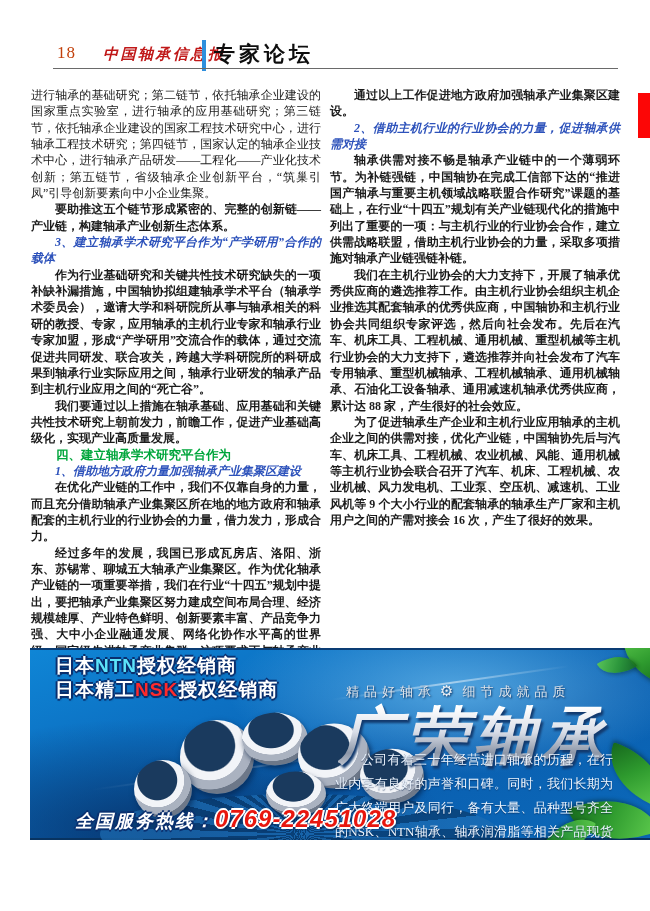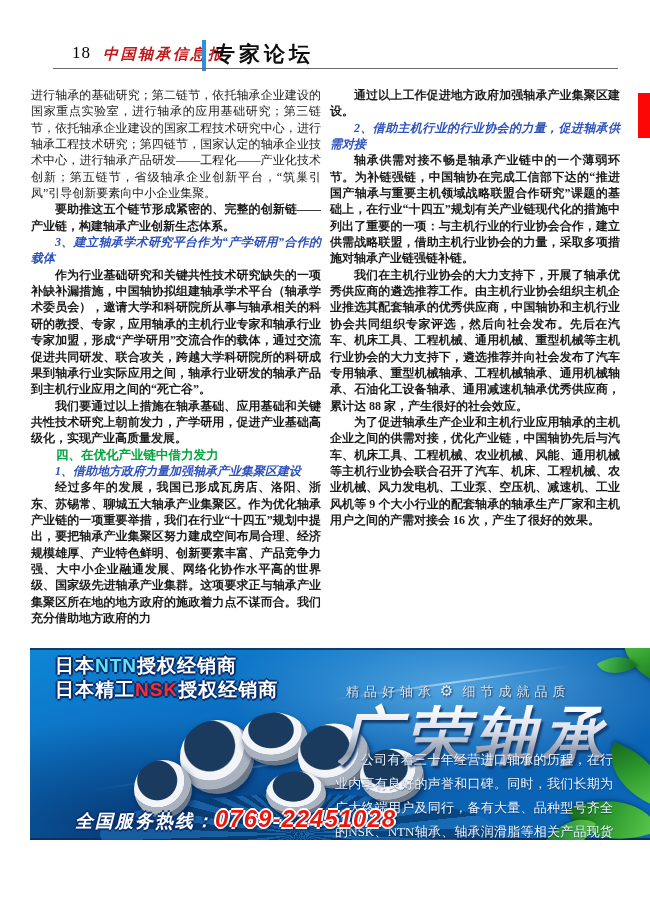"18" .hdr-pagenum { color: #000000 -> #c2410c; left: 72px -> 57px }
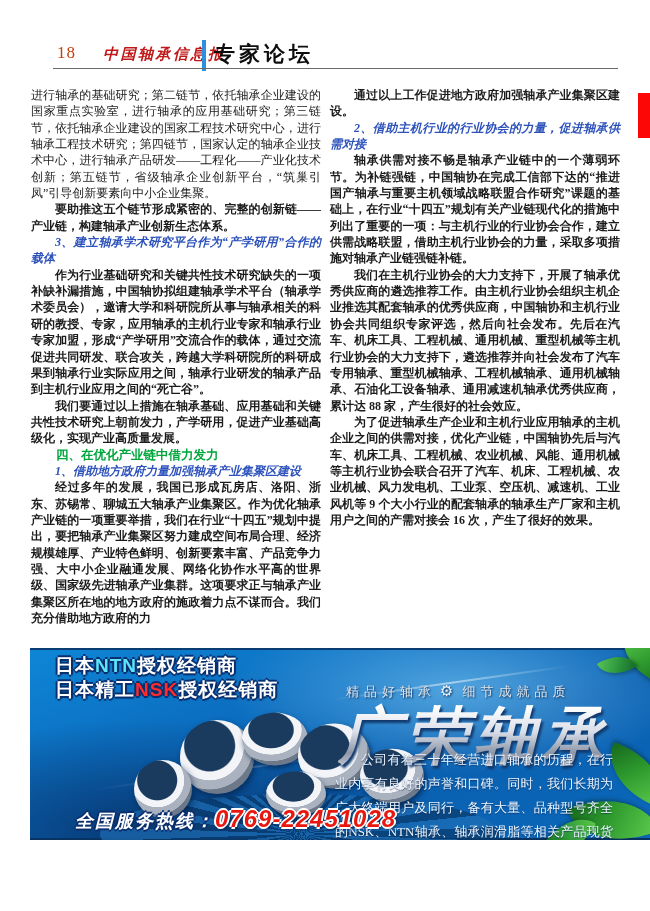"我们要通过以上措施在轴承基础、应用基础和关键共性技术研究上朝前发力，产学研用，促" p.par { text: 产学研用 -> 前瞻工作 }
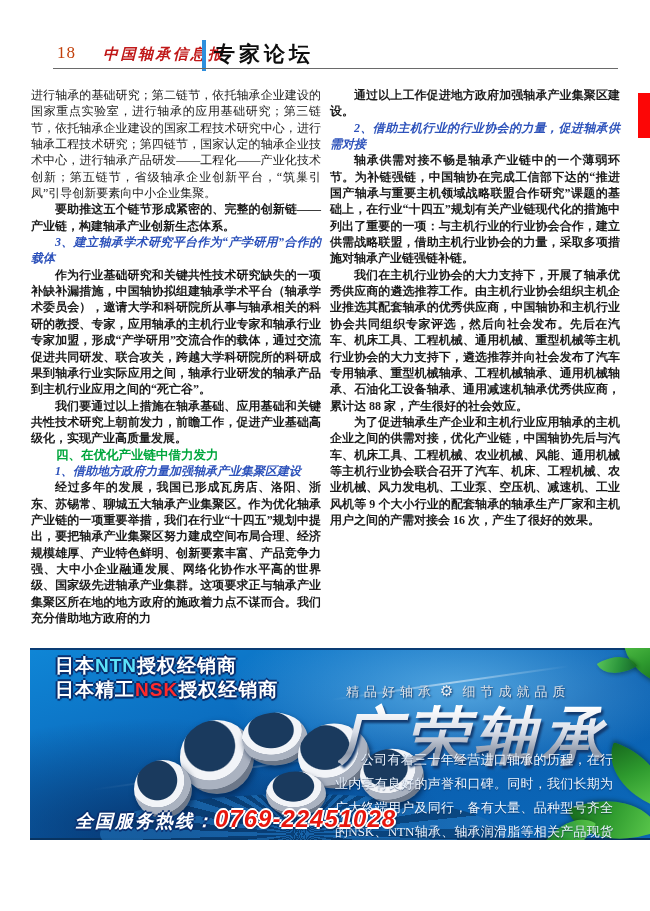"四、在优化产业链中借力发力" p.h-green { text: 在优化产业链中借力发力 -> 建立轴承学术研究平台作为 }
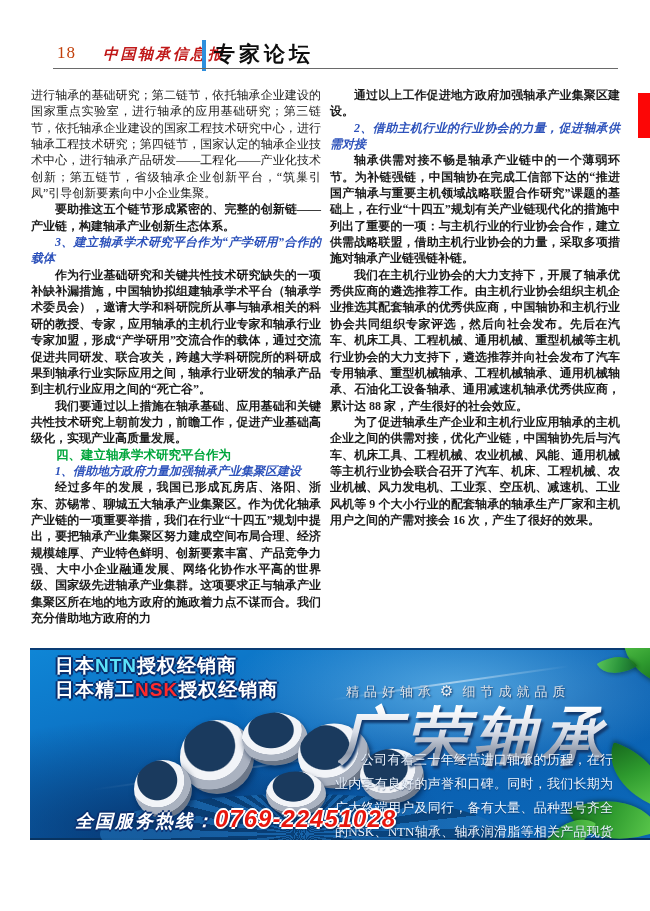"在优化产业链的工作中，我们不仅靠自身的力量，而且充分借助轴承产业集聚区所在地的地" p.par { html: none -> <p>在优化产业链的工作中，我们不仅靠自身的力量，而且充分借助轴承产业集聚区所在地的地方政府和轴承配套的主机行业的行业协会的力量，借力发力，形成合力。</p> }
